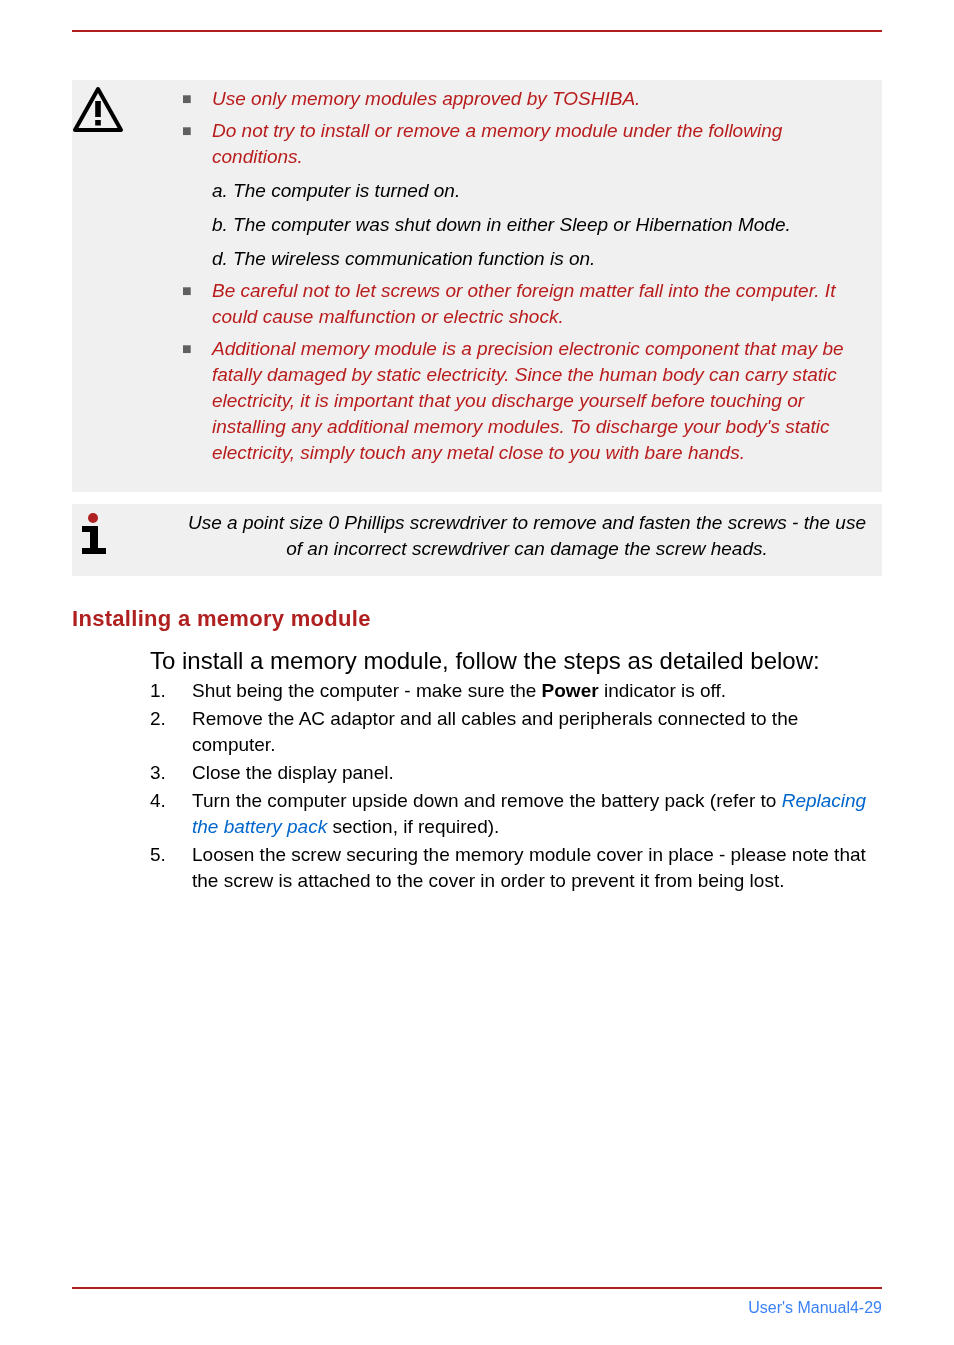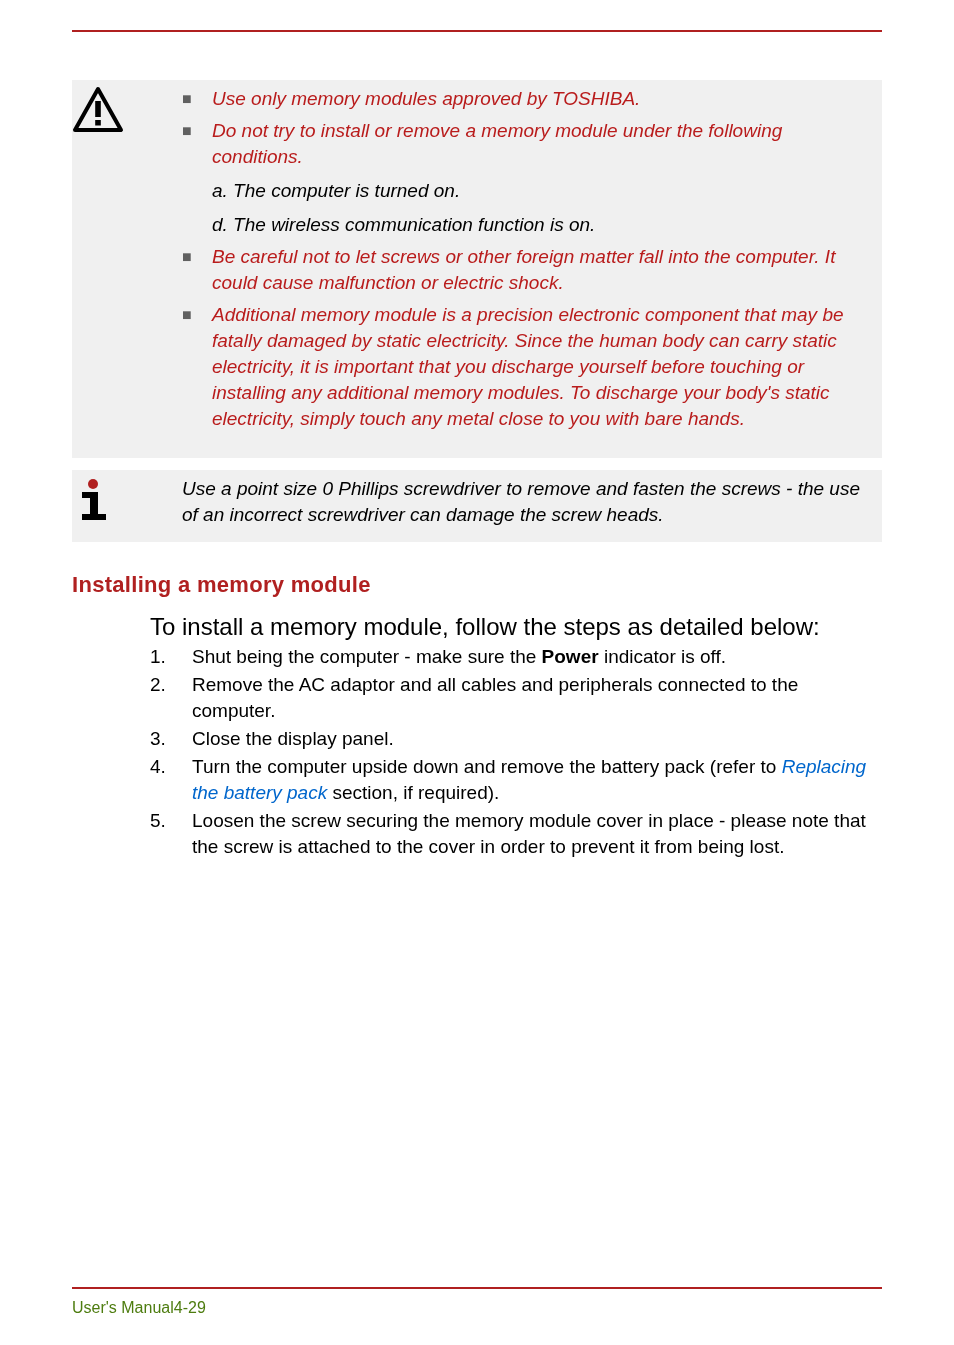"b. The computer was shut" div.sub-cond { html: none -> <div>b. The computer was shut down in either Sleep or Hibernation Mode.</div> }
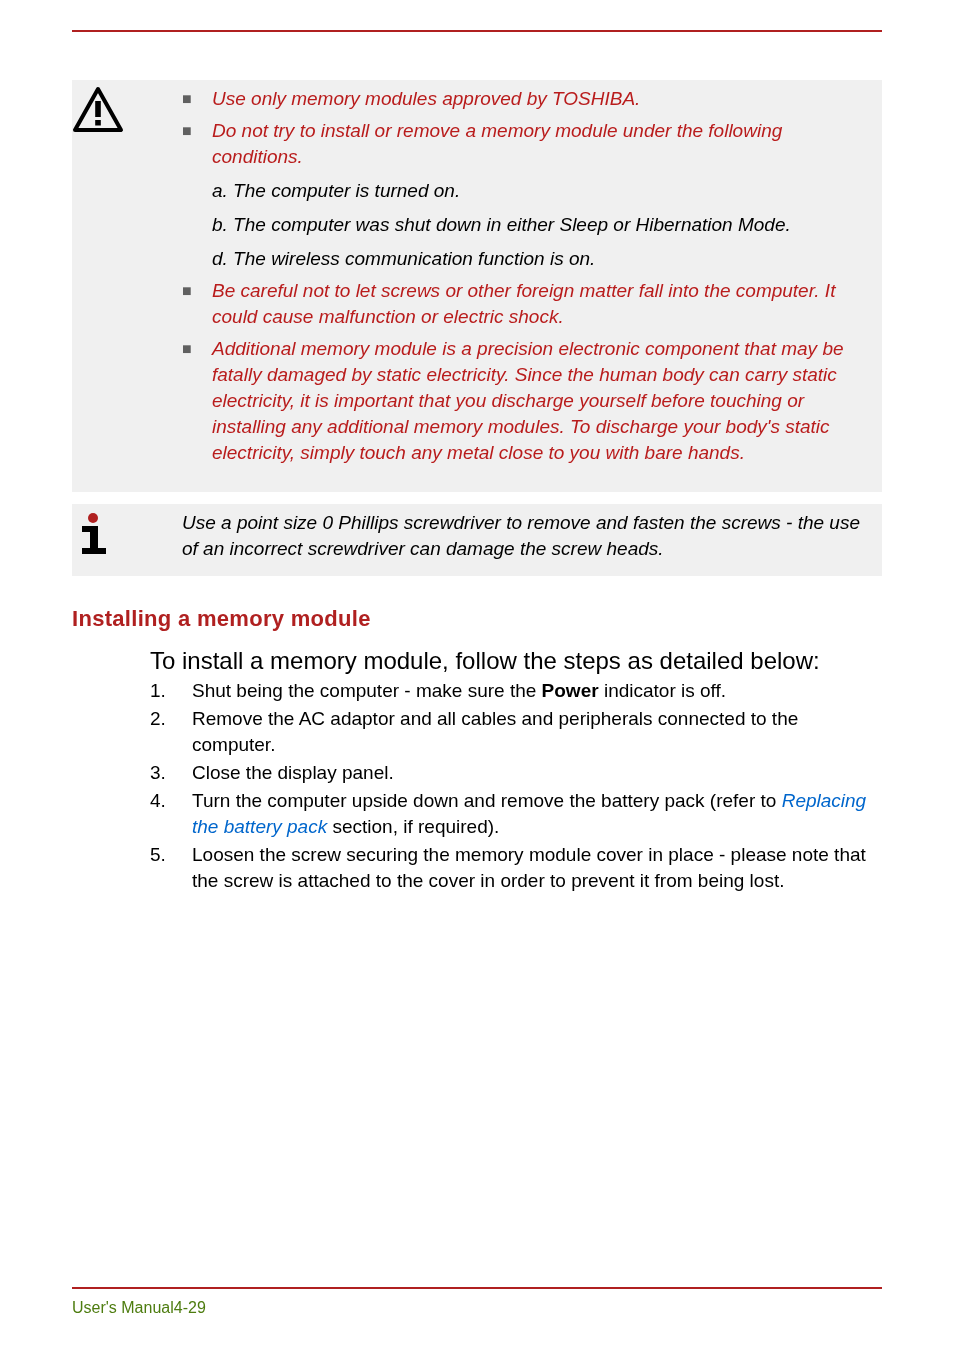"Use a point size 0" .info-box { text-align: none -> center }
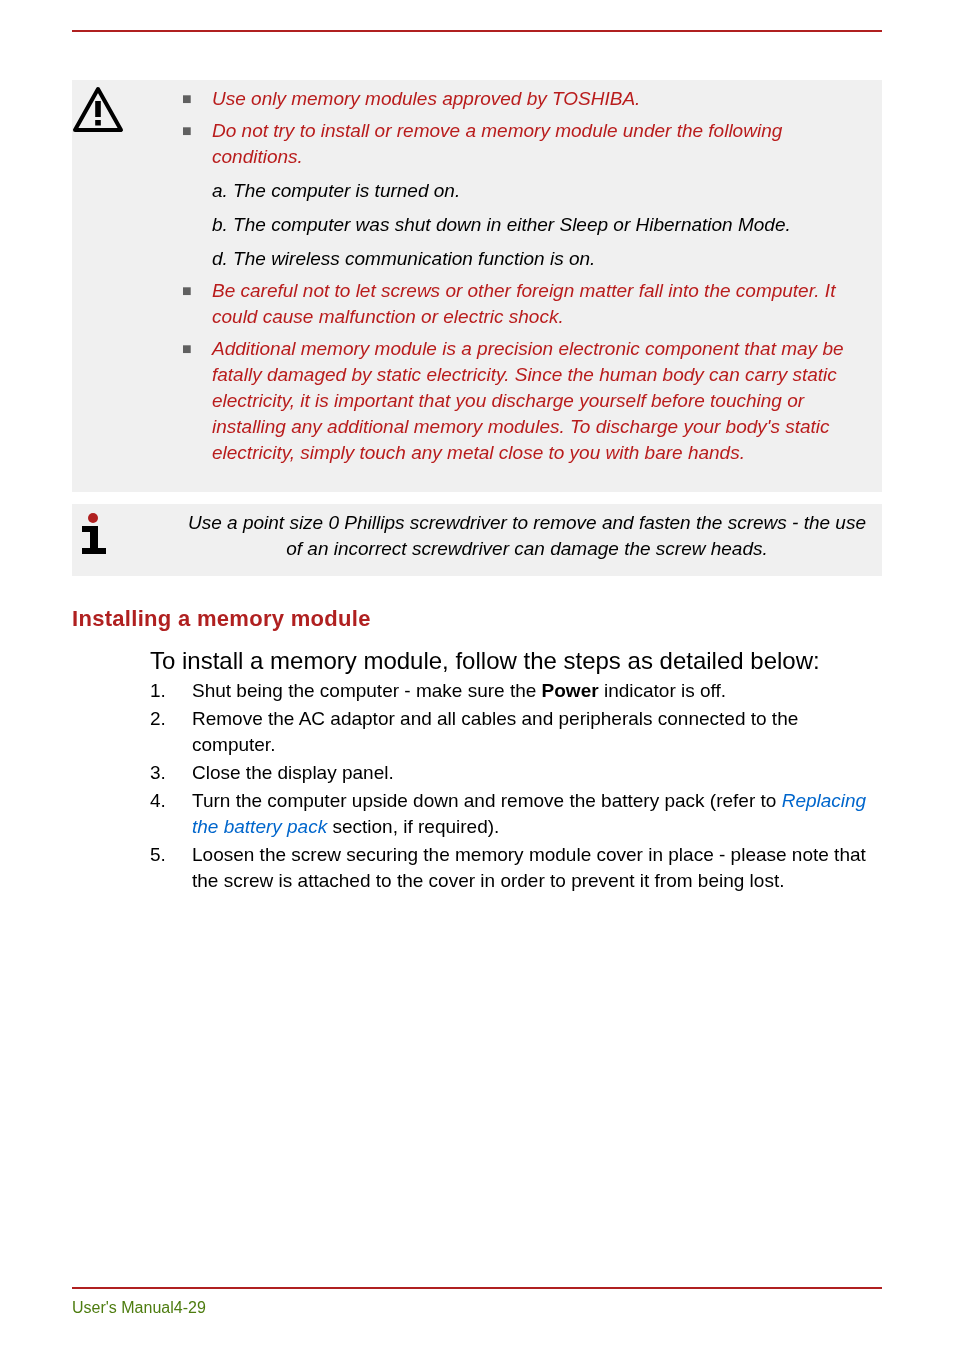"User's Manual" .footer-row { color: #4d7c0f -> #3b82f6; justify-content: flex-start -> flex-end }
